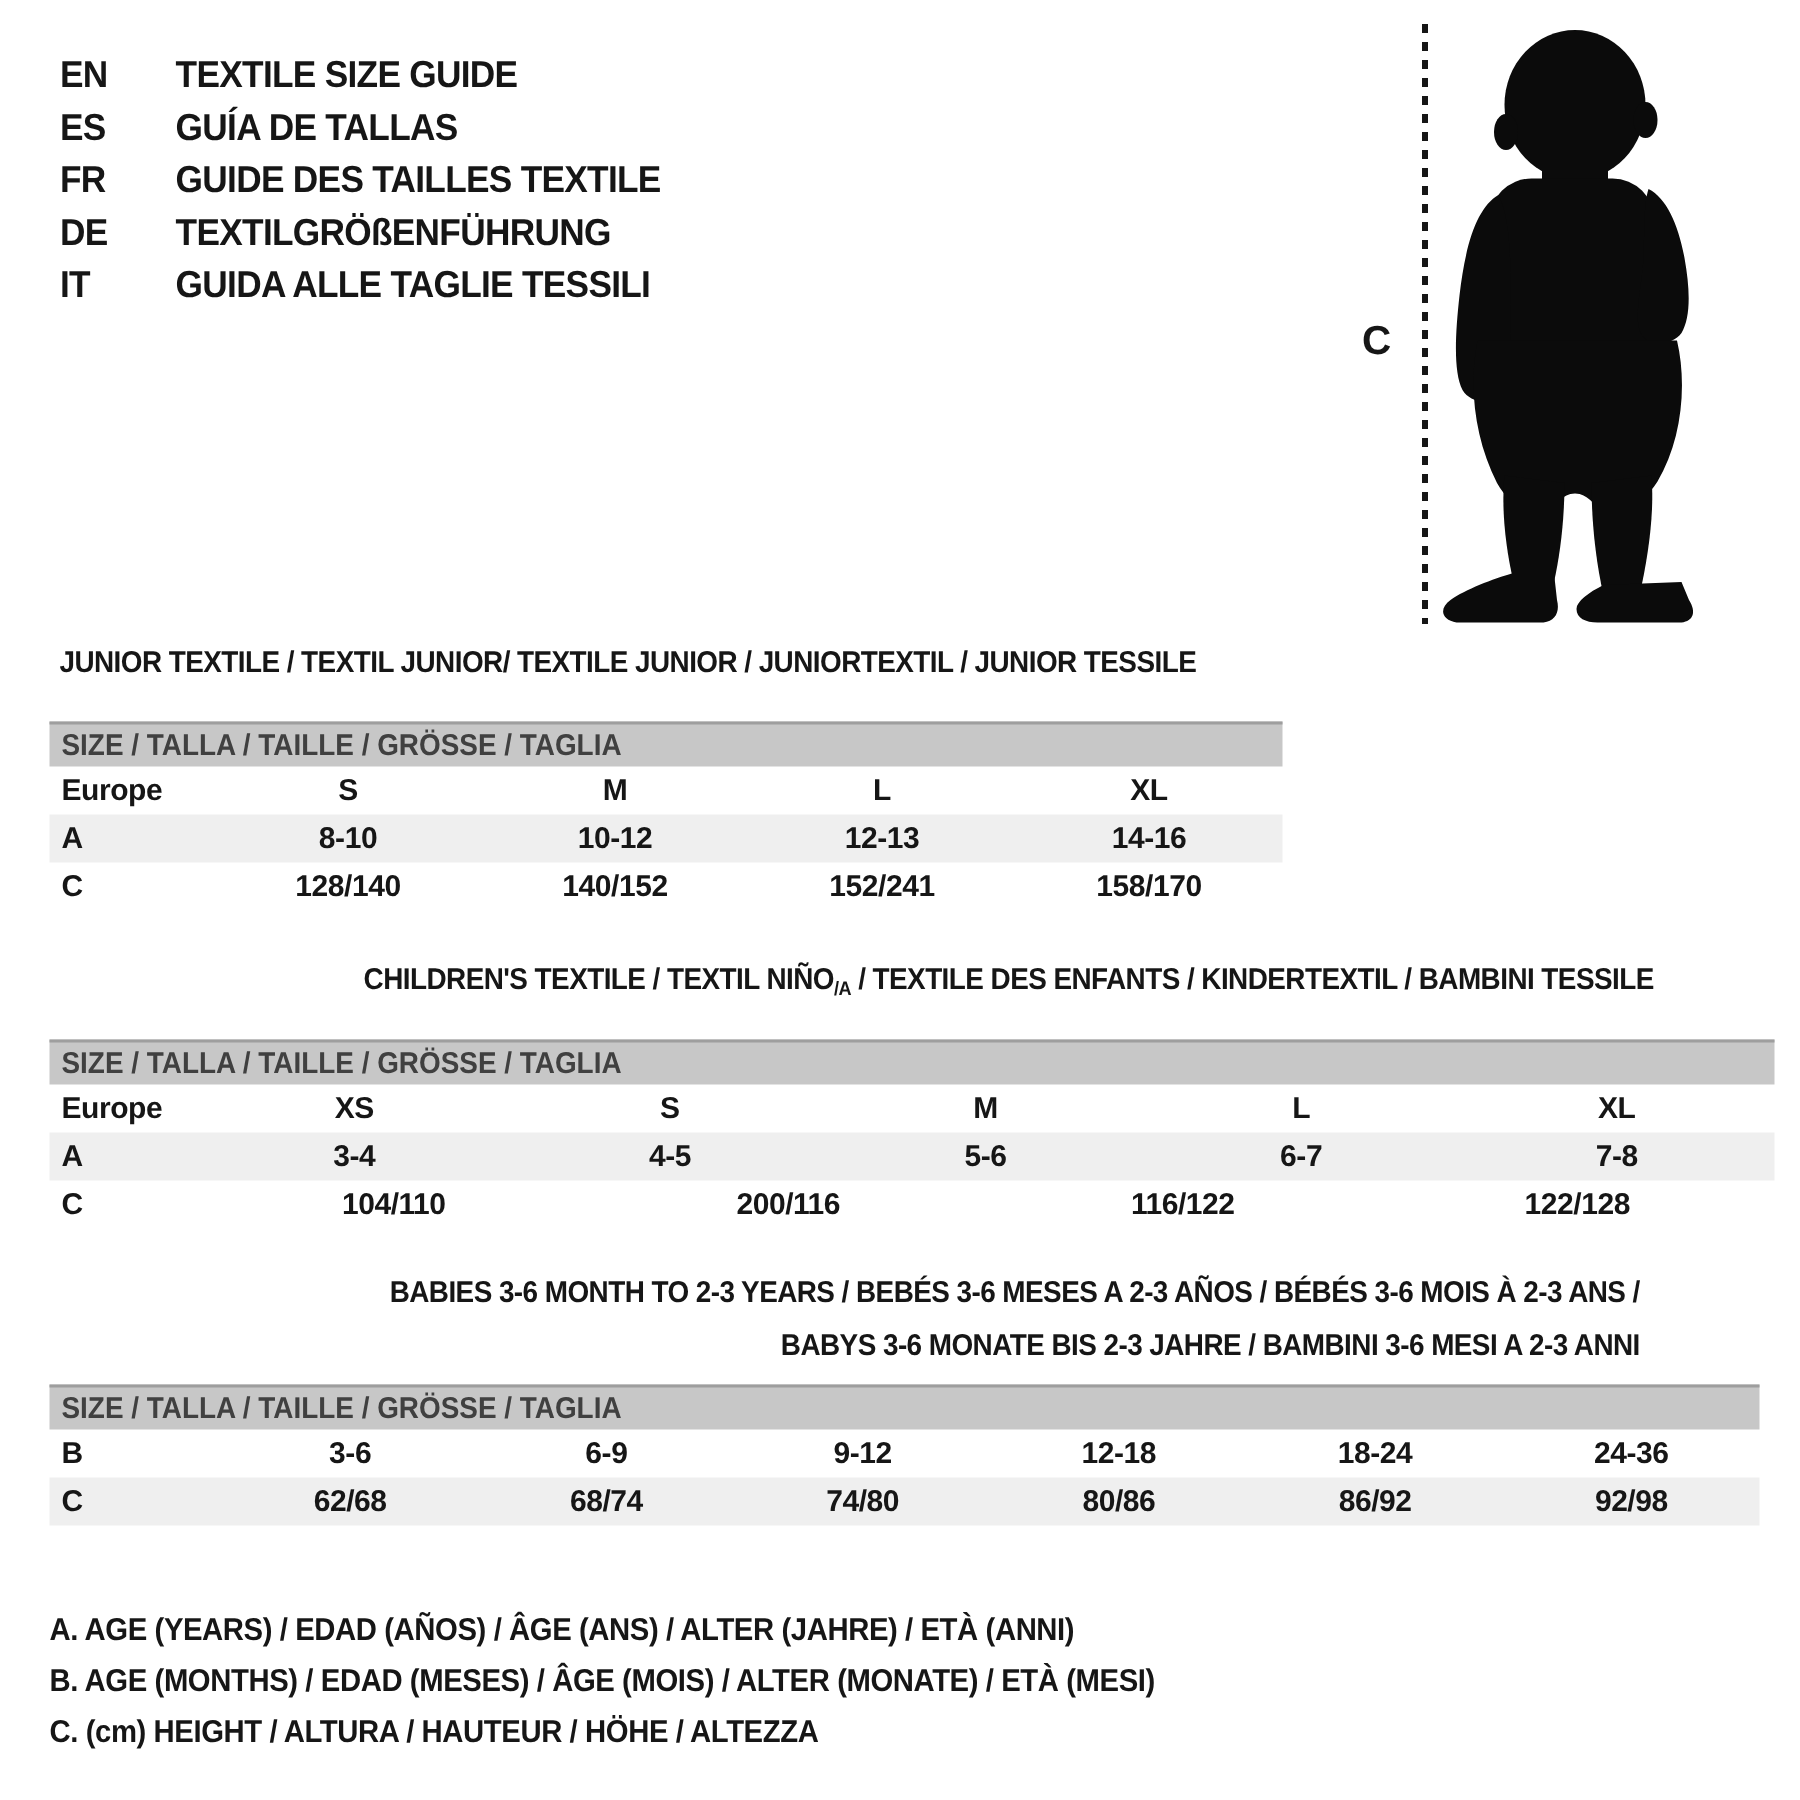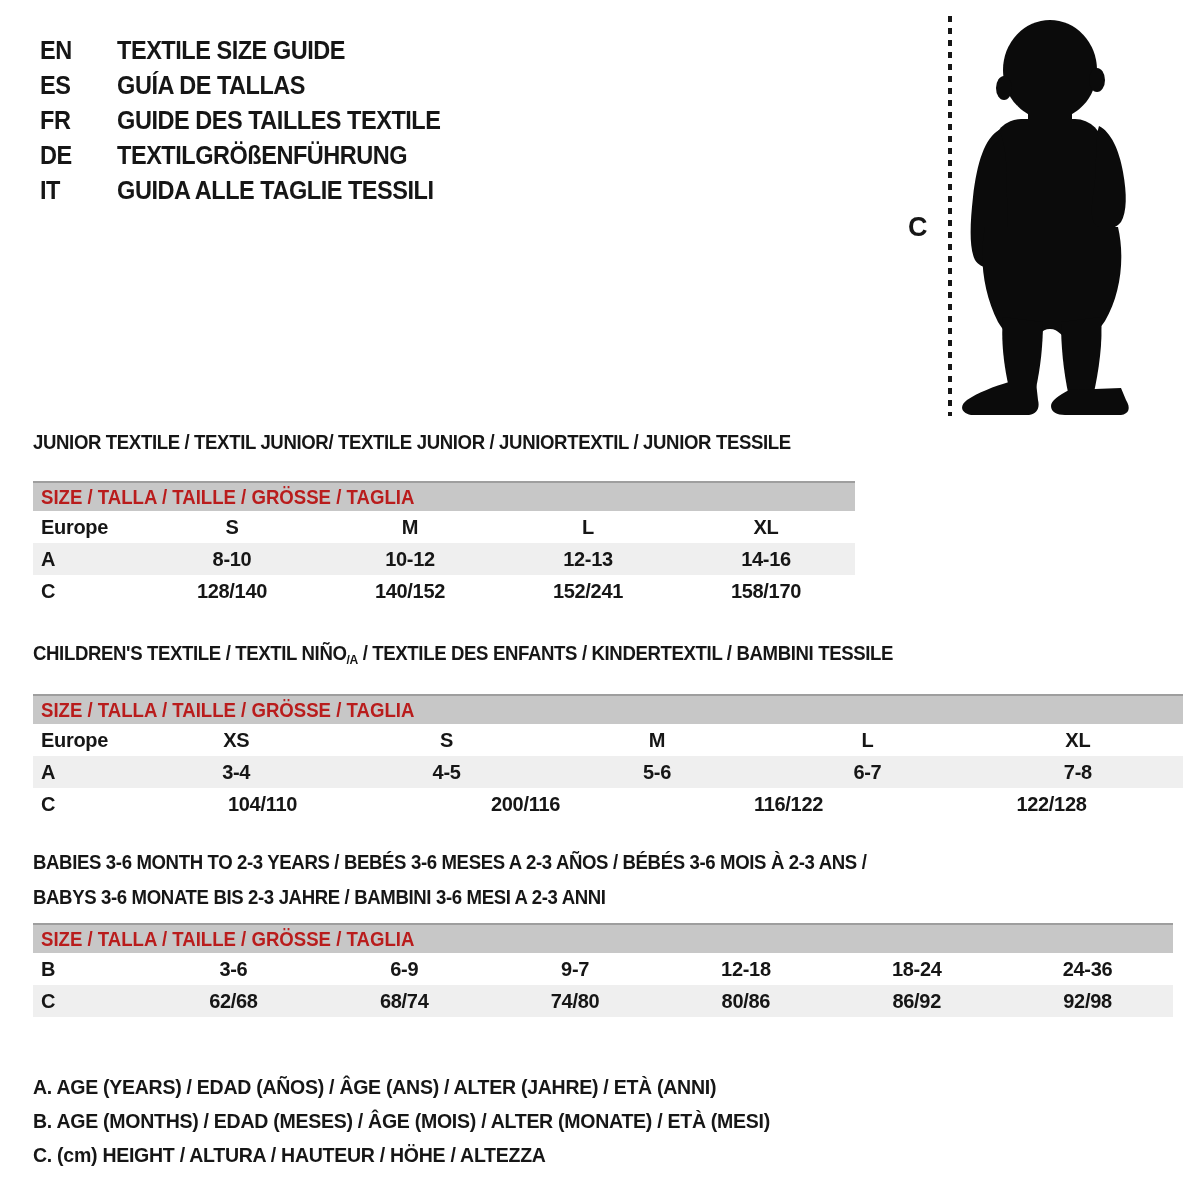"JUNIOR TEXTILE / TEXTIL JUNIOR/" .sec-title { text-align: none -> right }
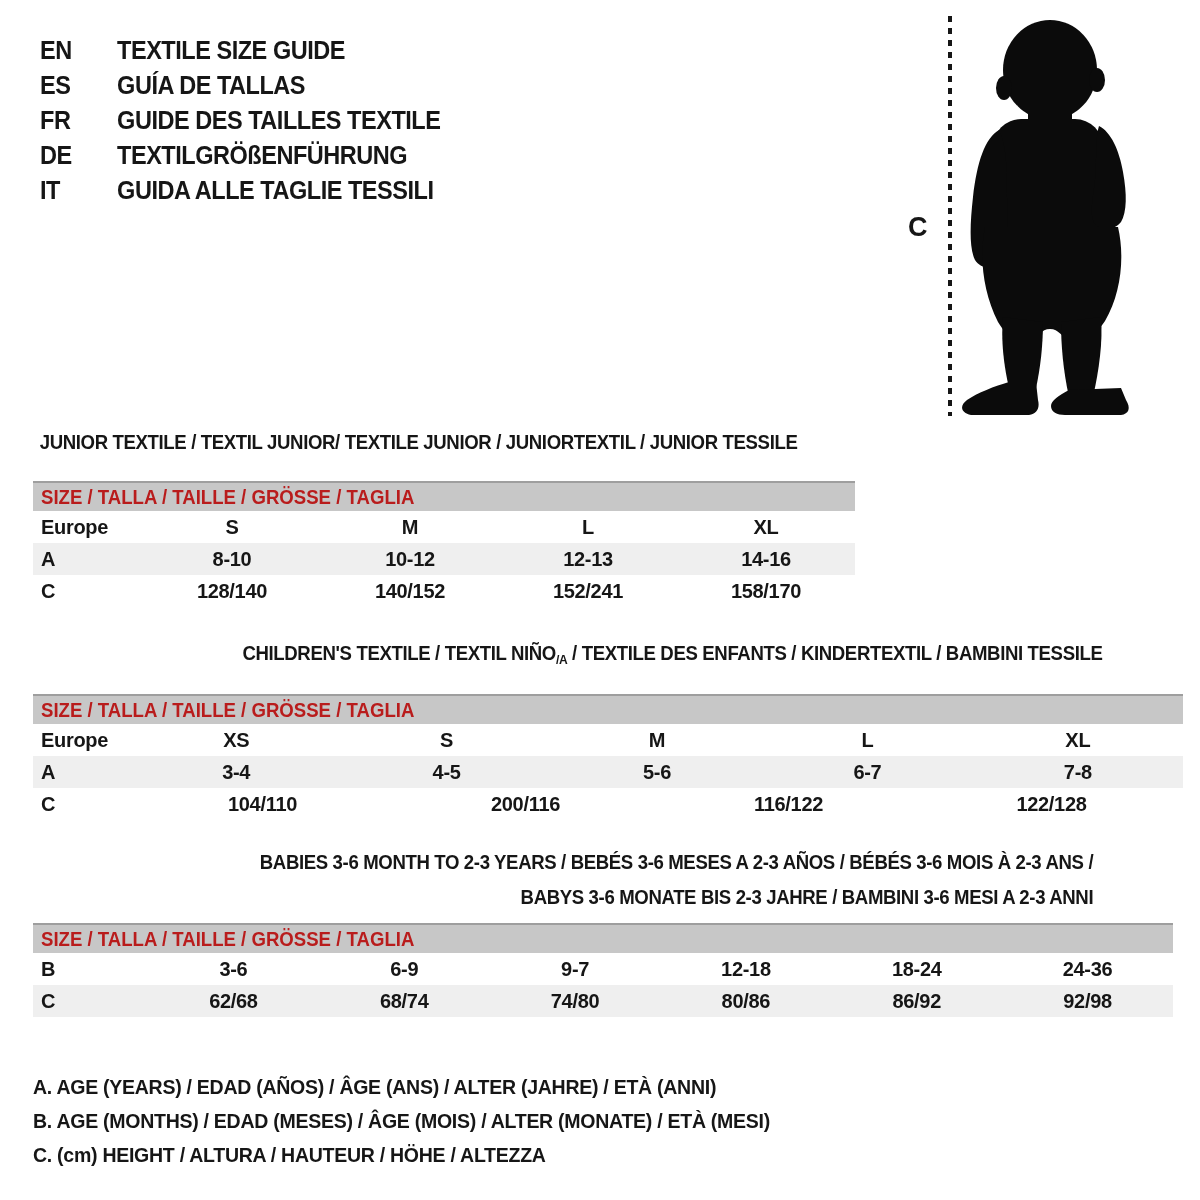"SIZE / TALLA / TAILLE" .size-band { color: #b91c1c -> #404040 }
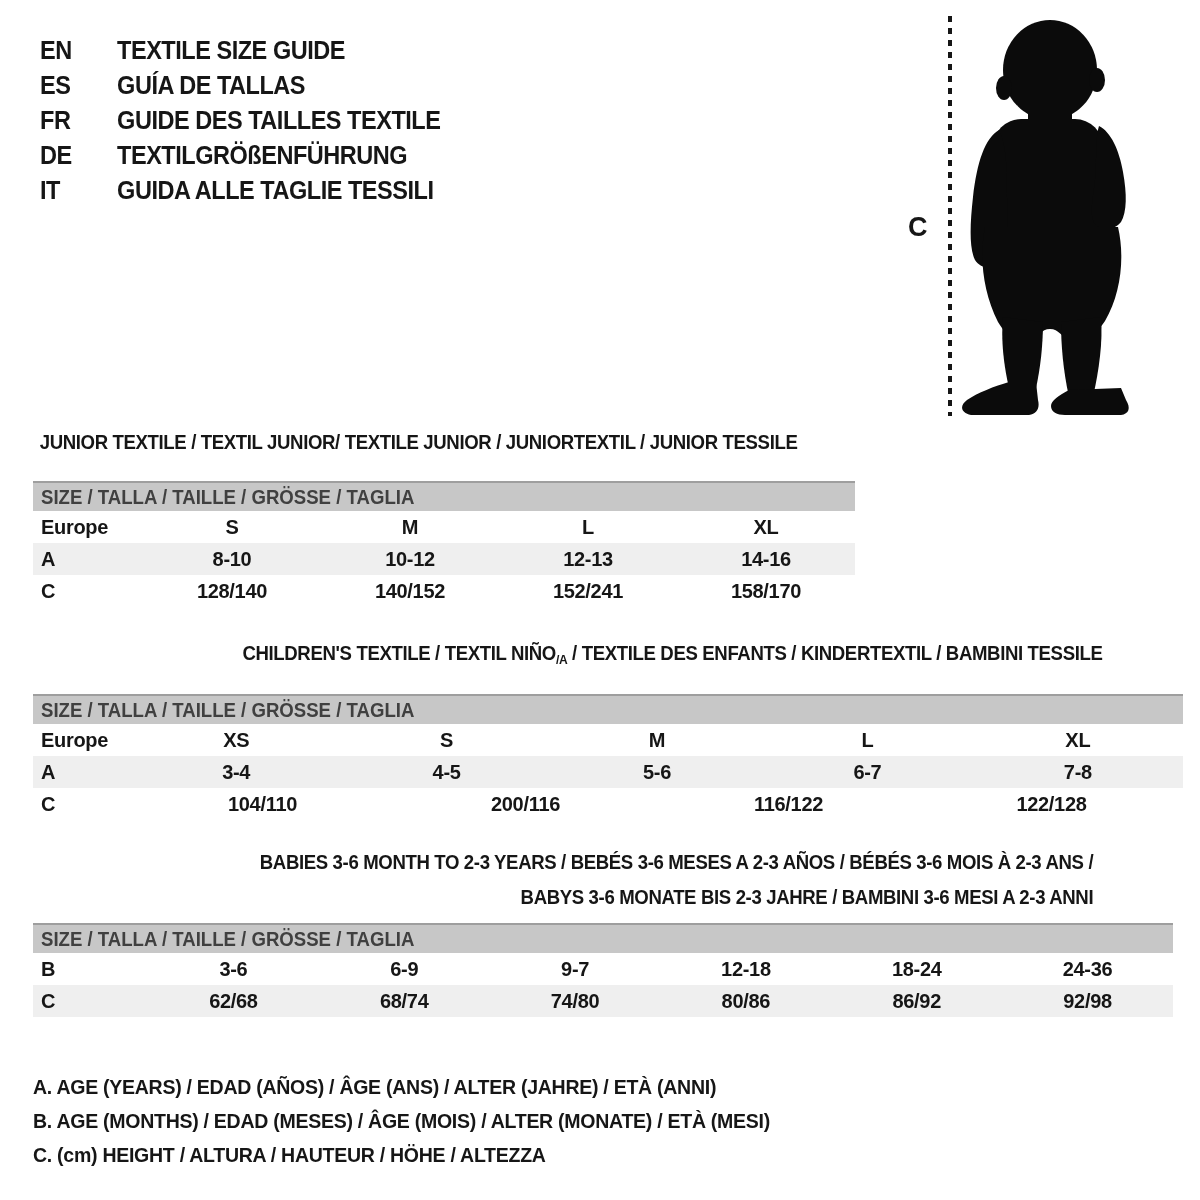"9-7" span.tcell { text: 9-7 -> 9-12 }
